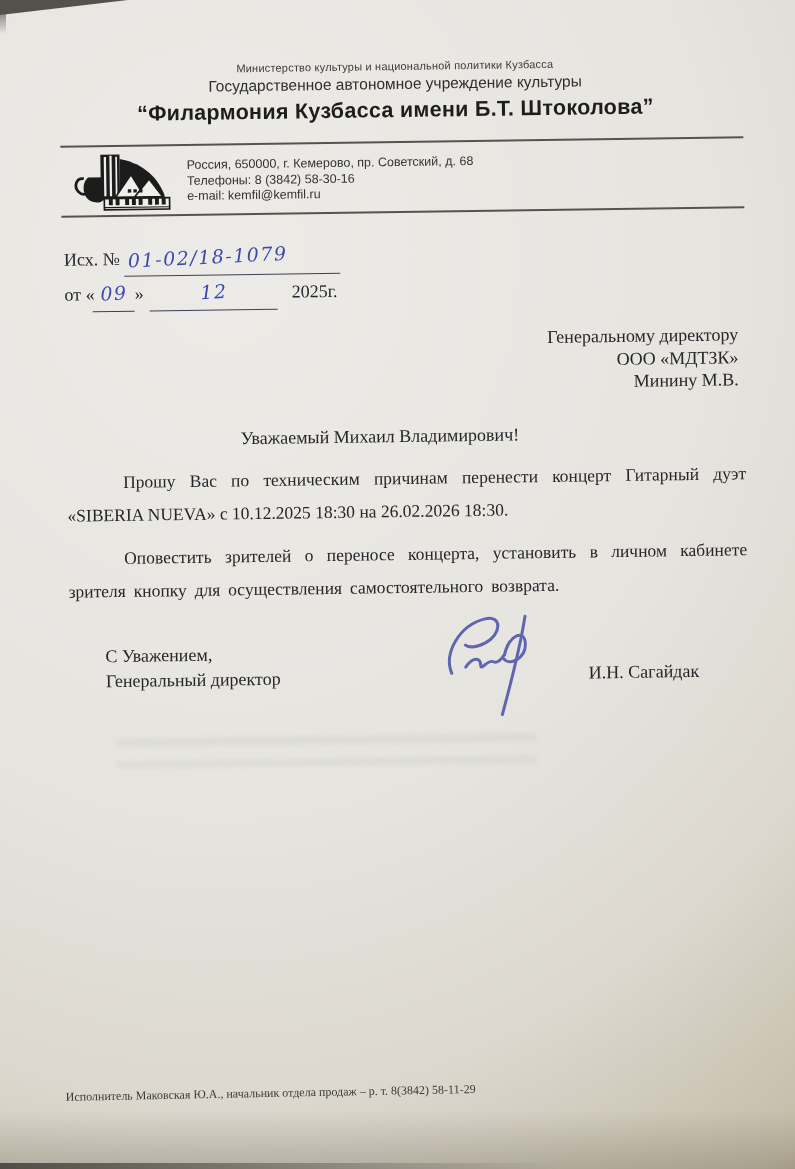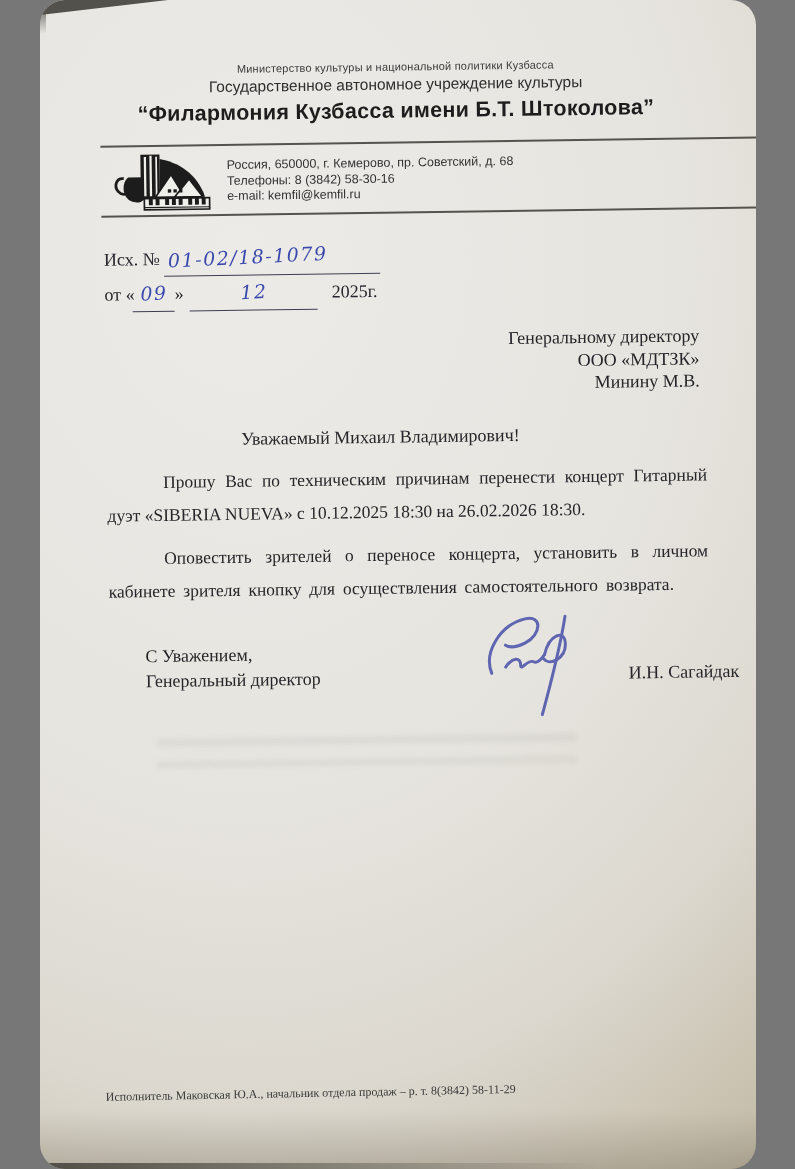"Министерство культуры и национальной" .paper { border-radius: 25px -> none; width: 716px -> 795px }
